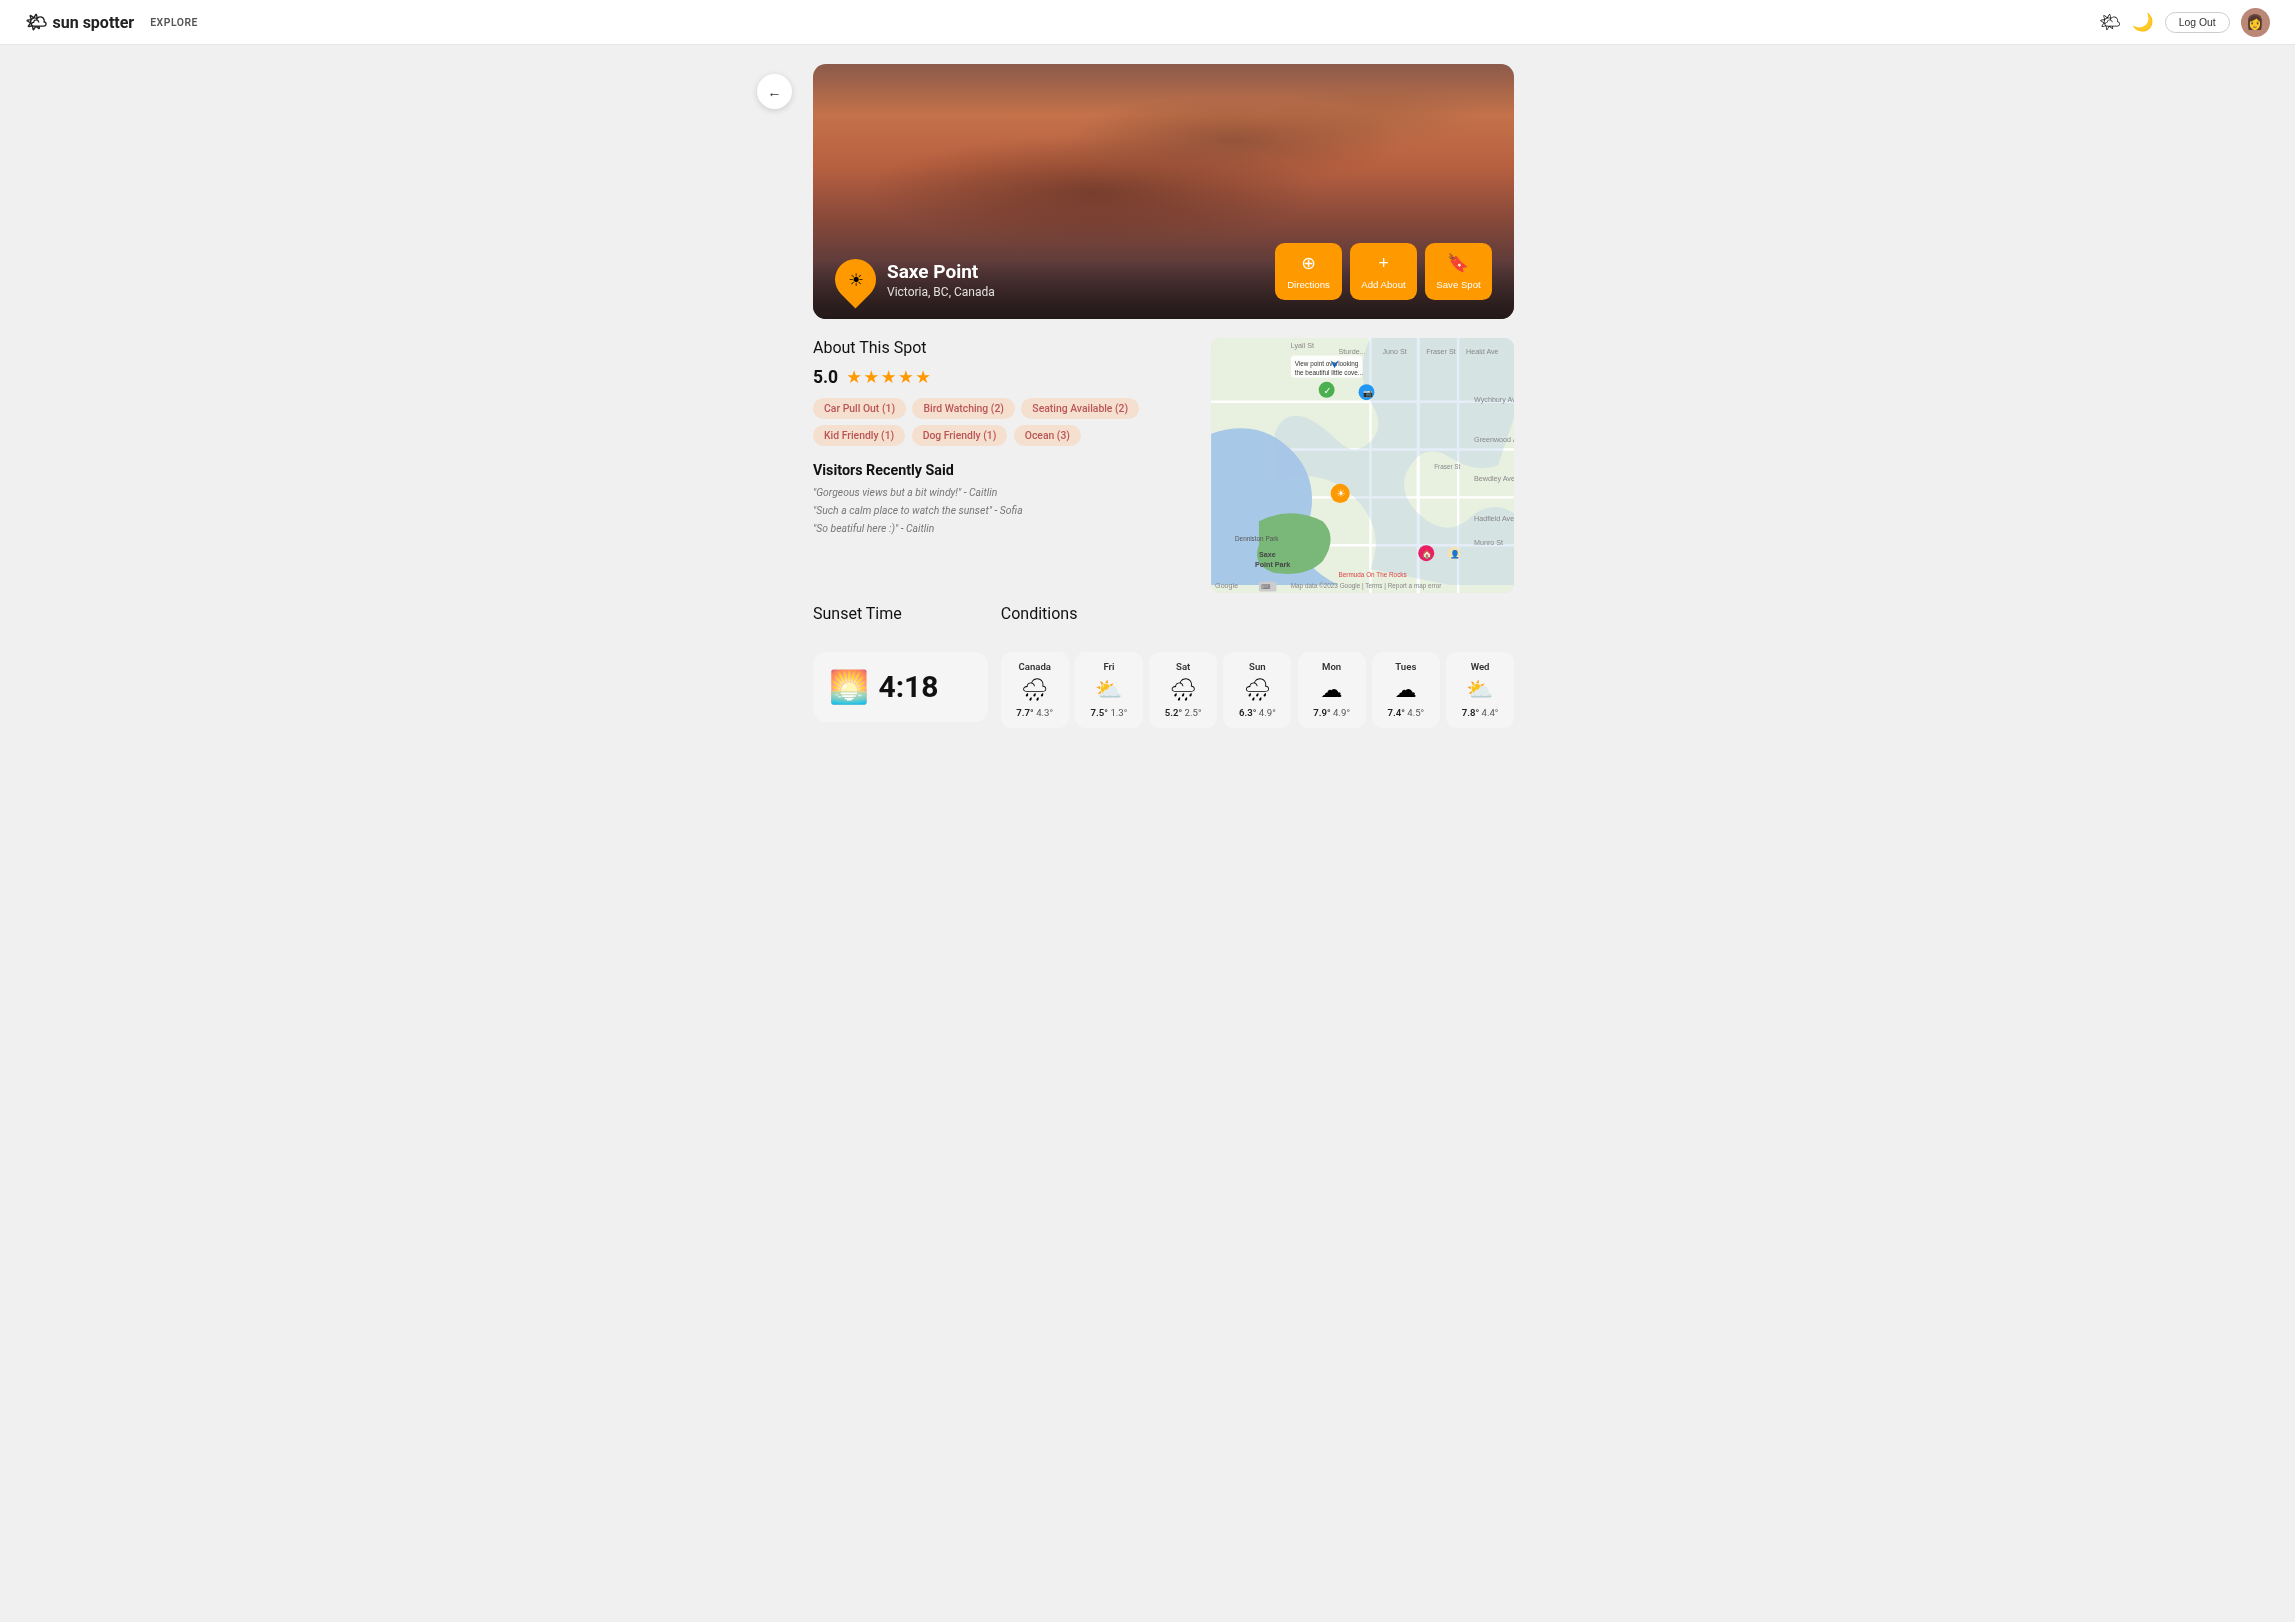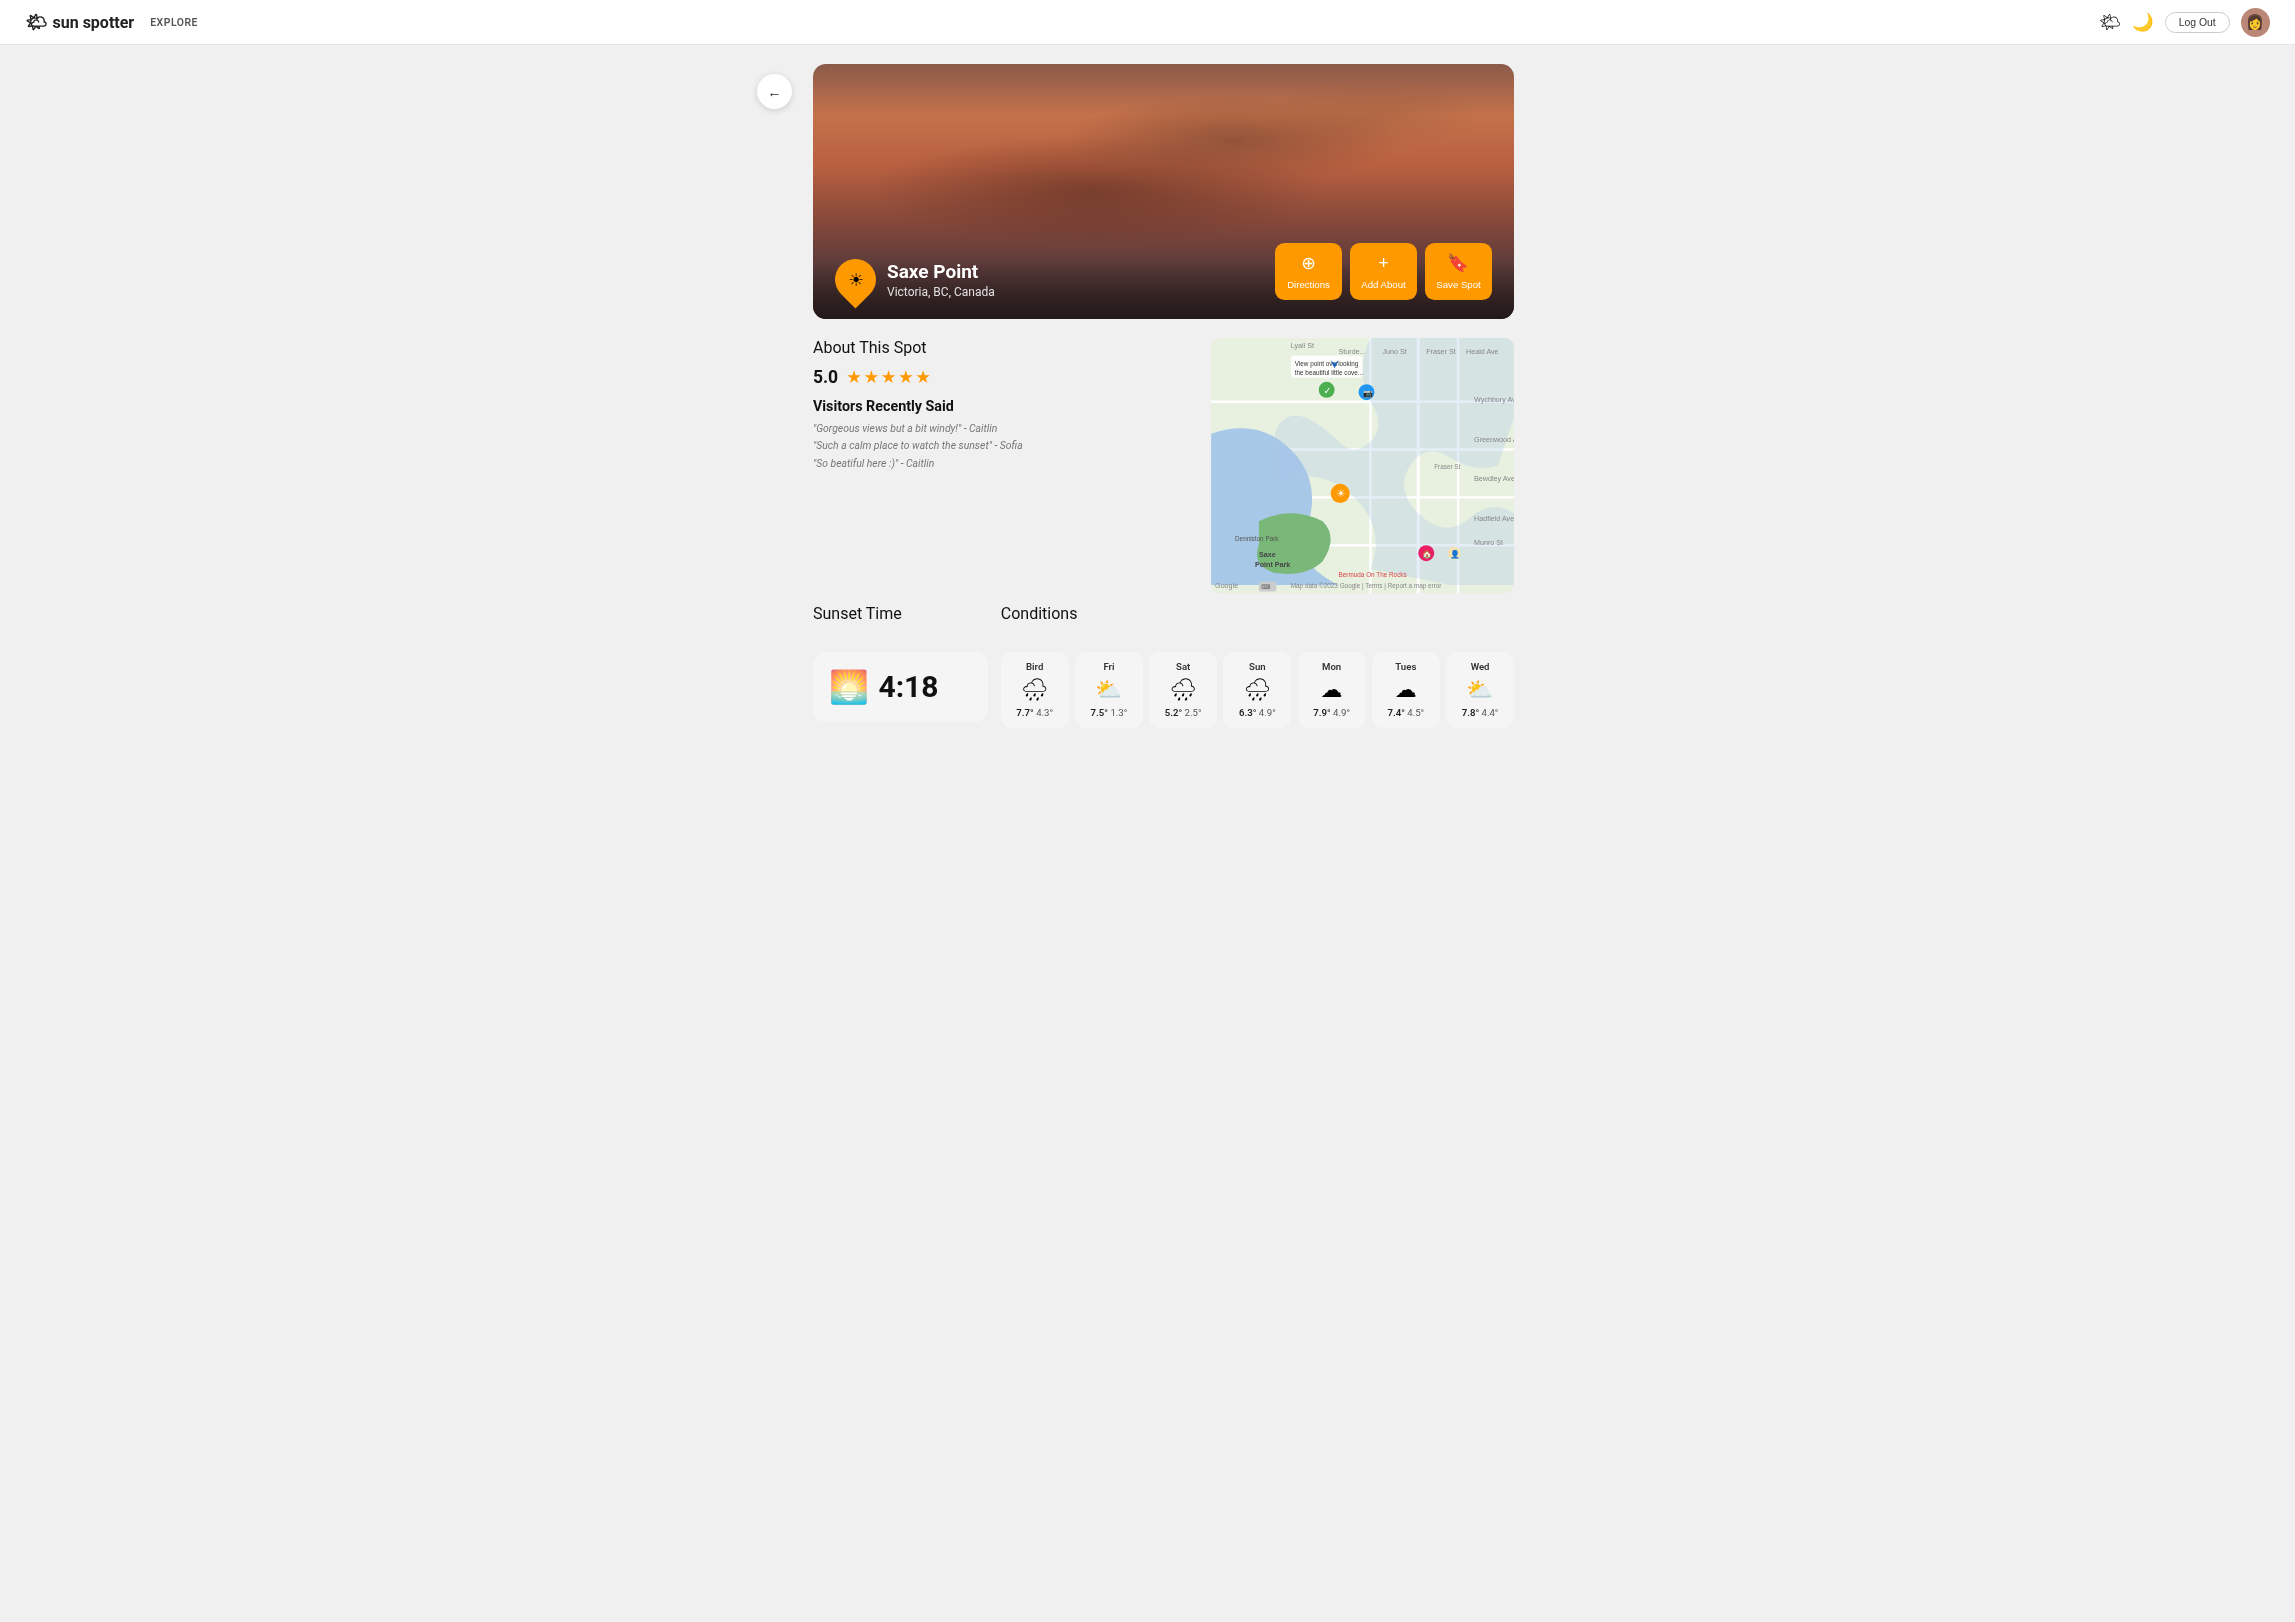"Car Pull Out (1)" div.tags { html: none -> <div> <span>Car Pull Out (1)</span> <span>Bird Watching (2)</span> <span>Seating Available (2)</span> <span>Kid Friendly (1)</span> <span>Dog Friendly (1)</span> <span>Ocean (3)</span> </div> }
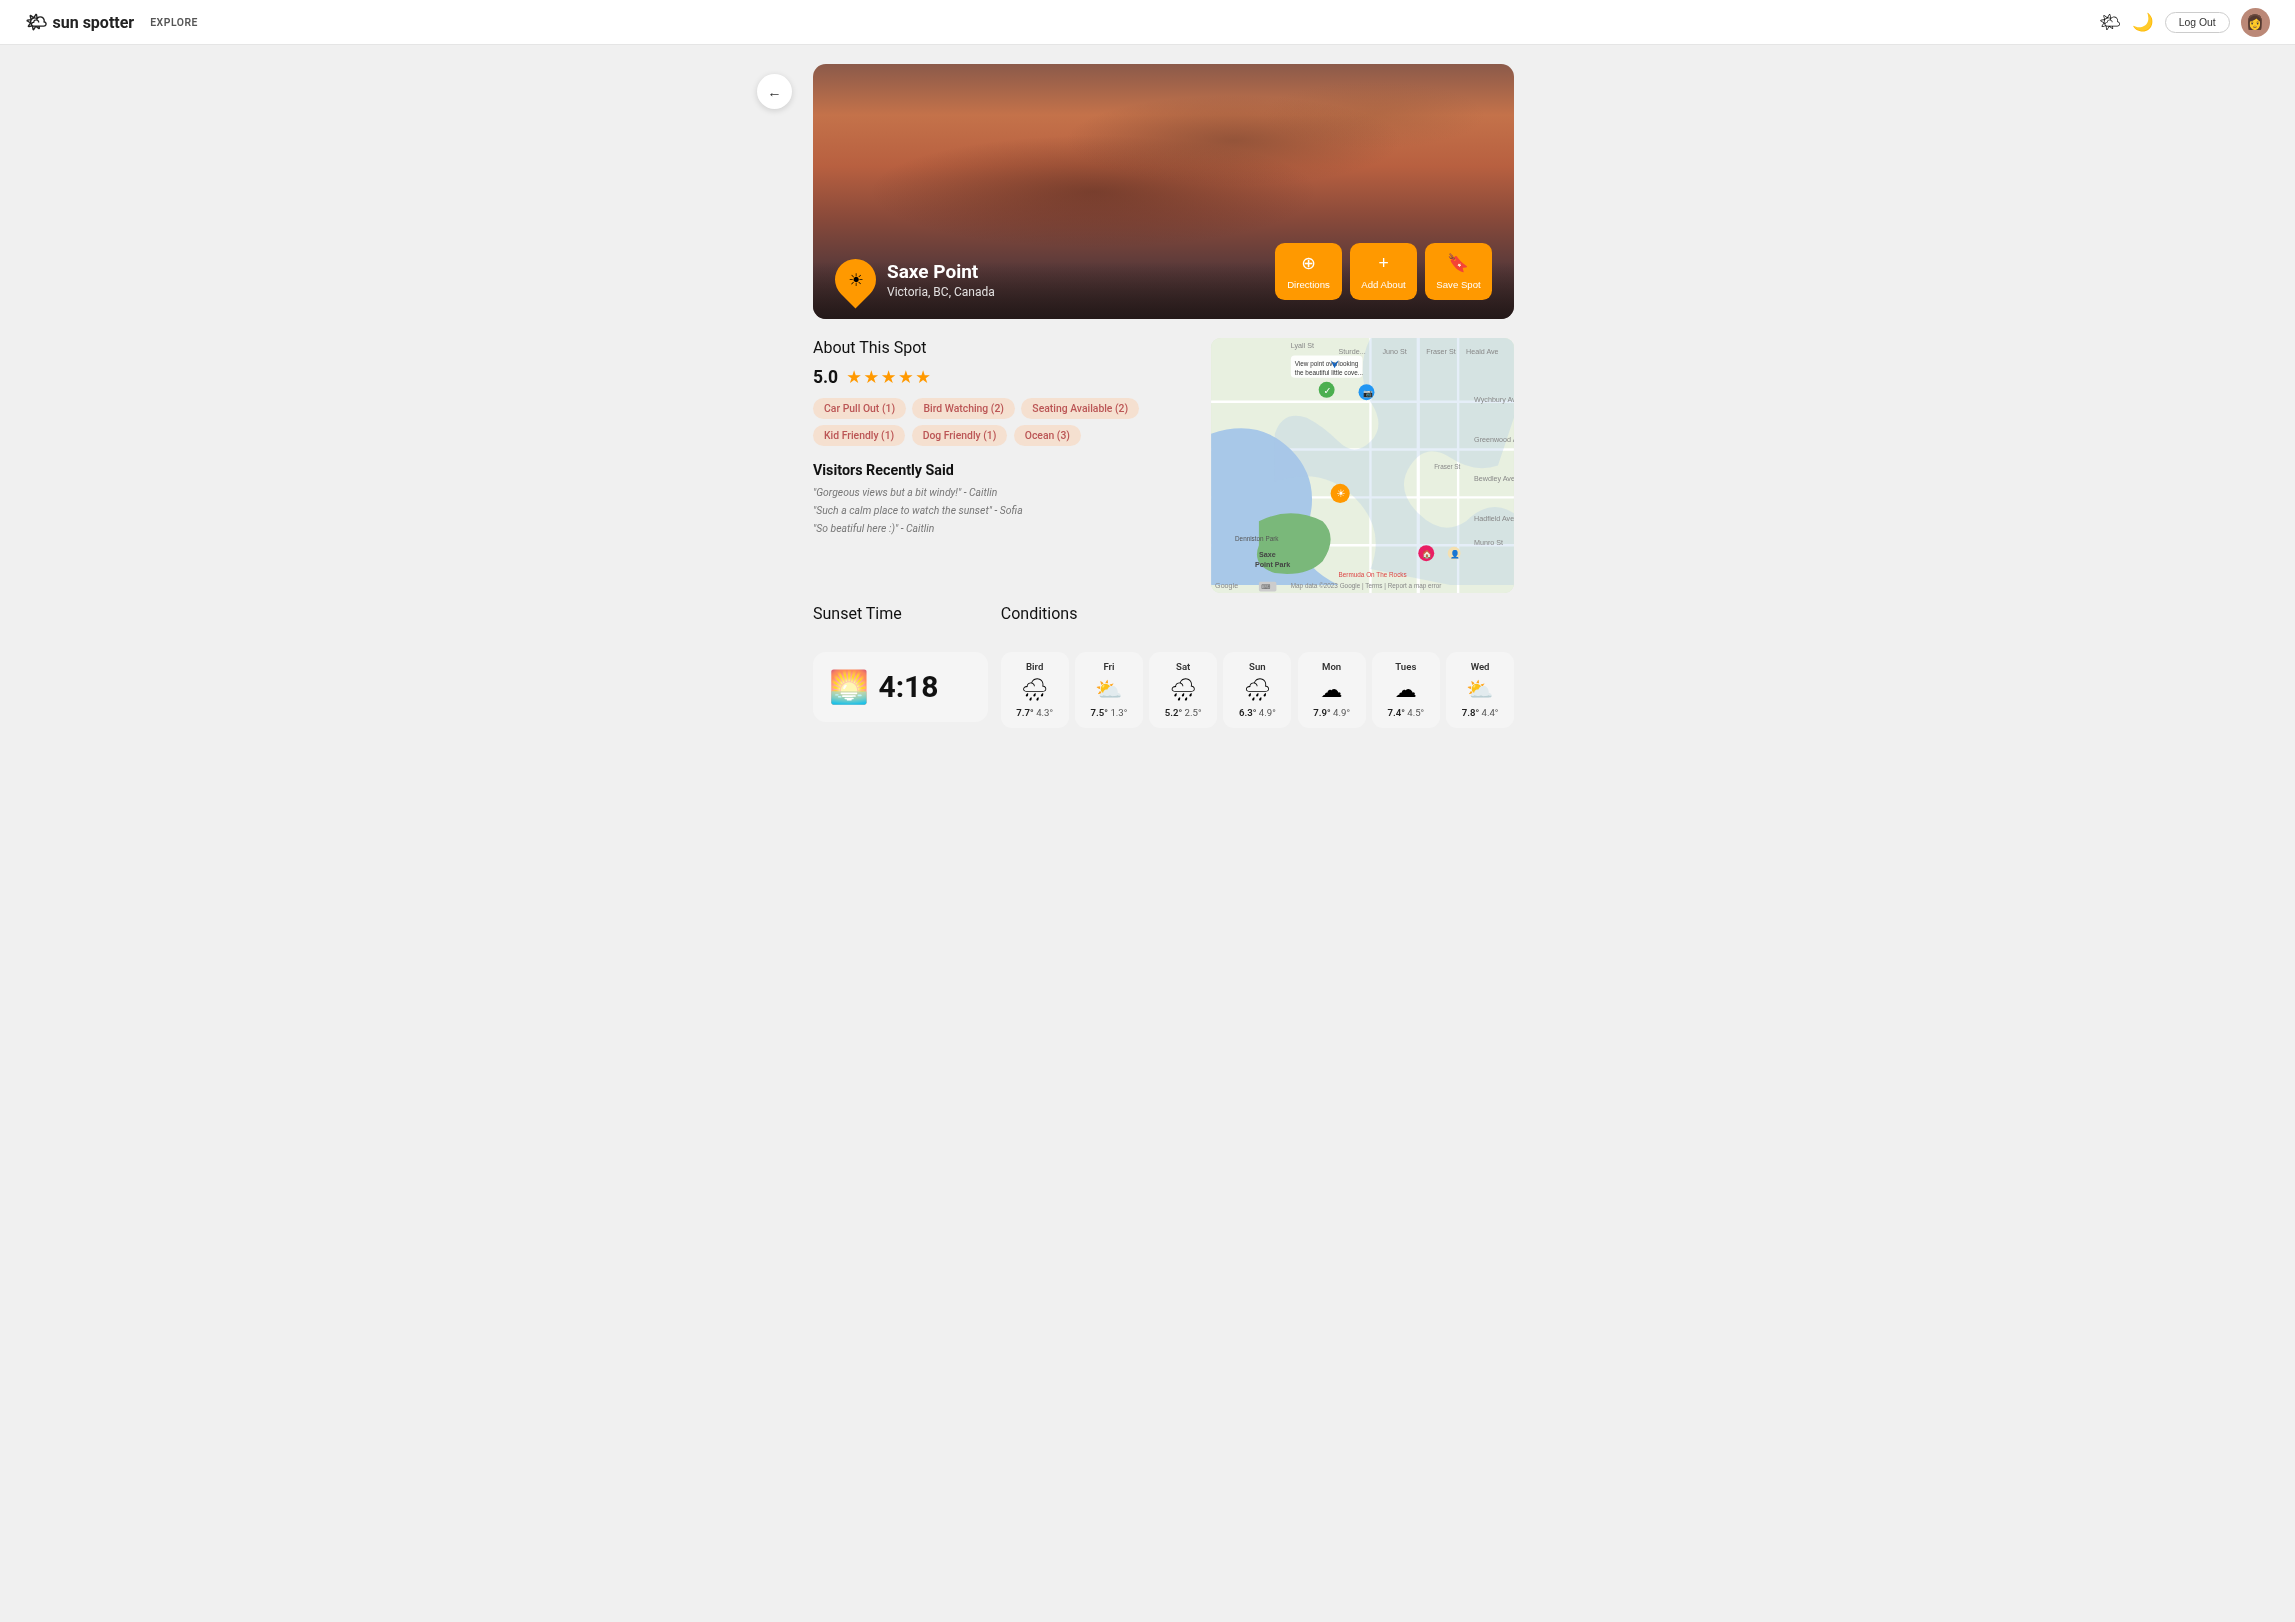"Bird" div.condition-day { text: Bird -> Canada }
